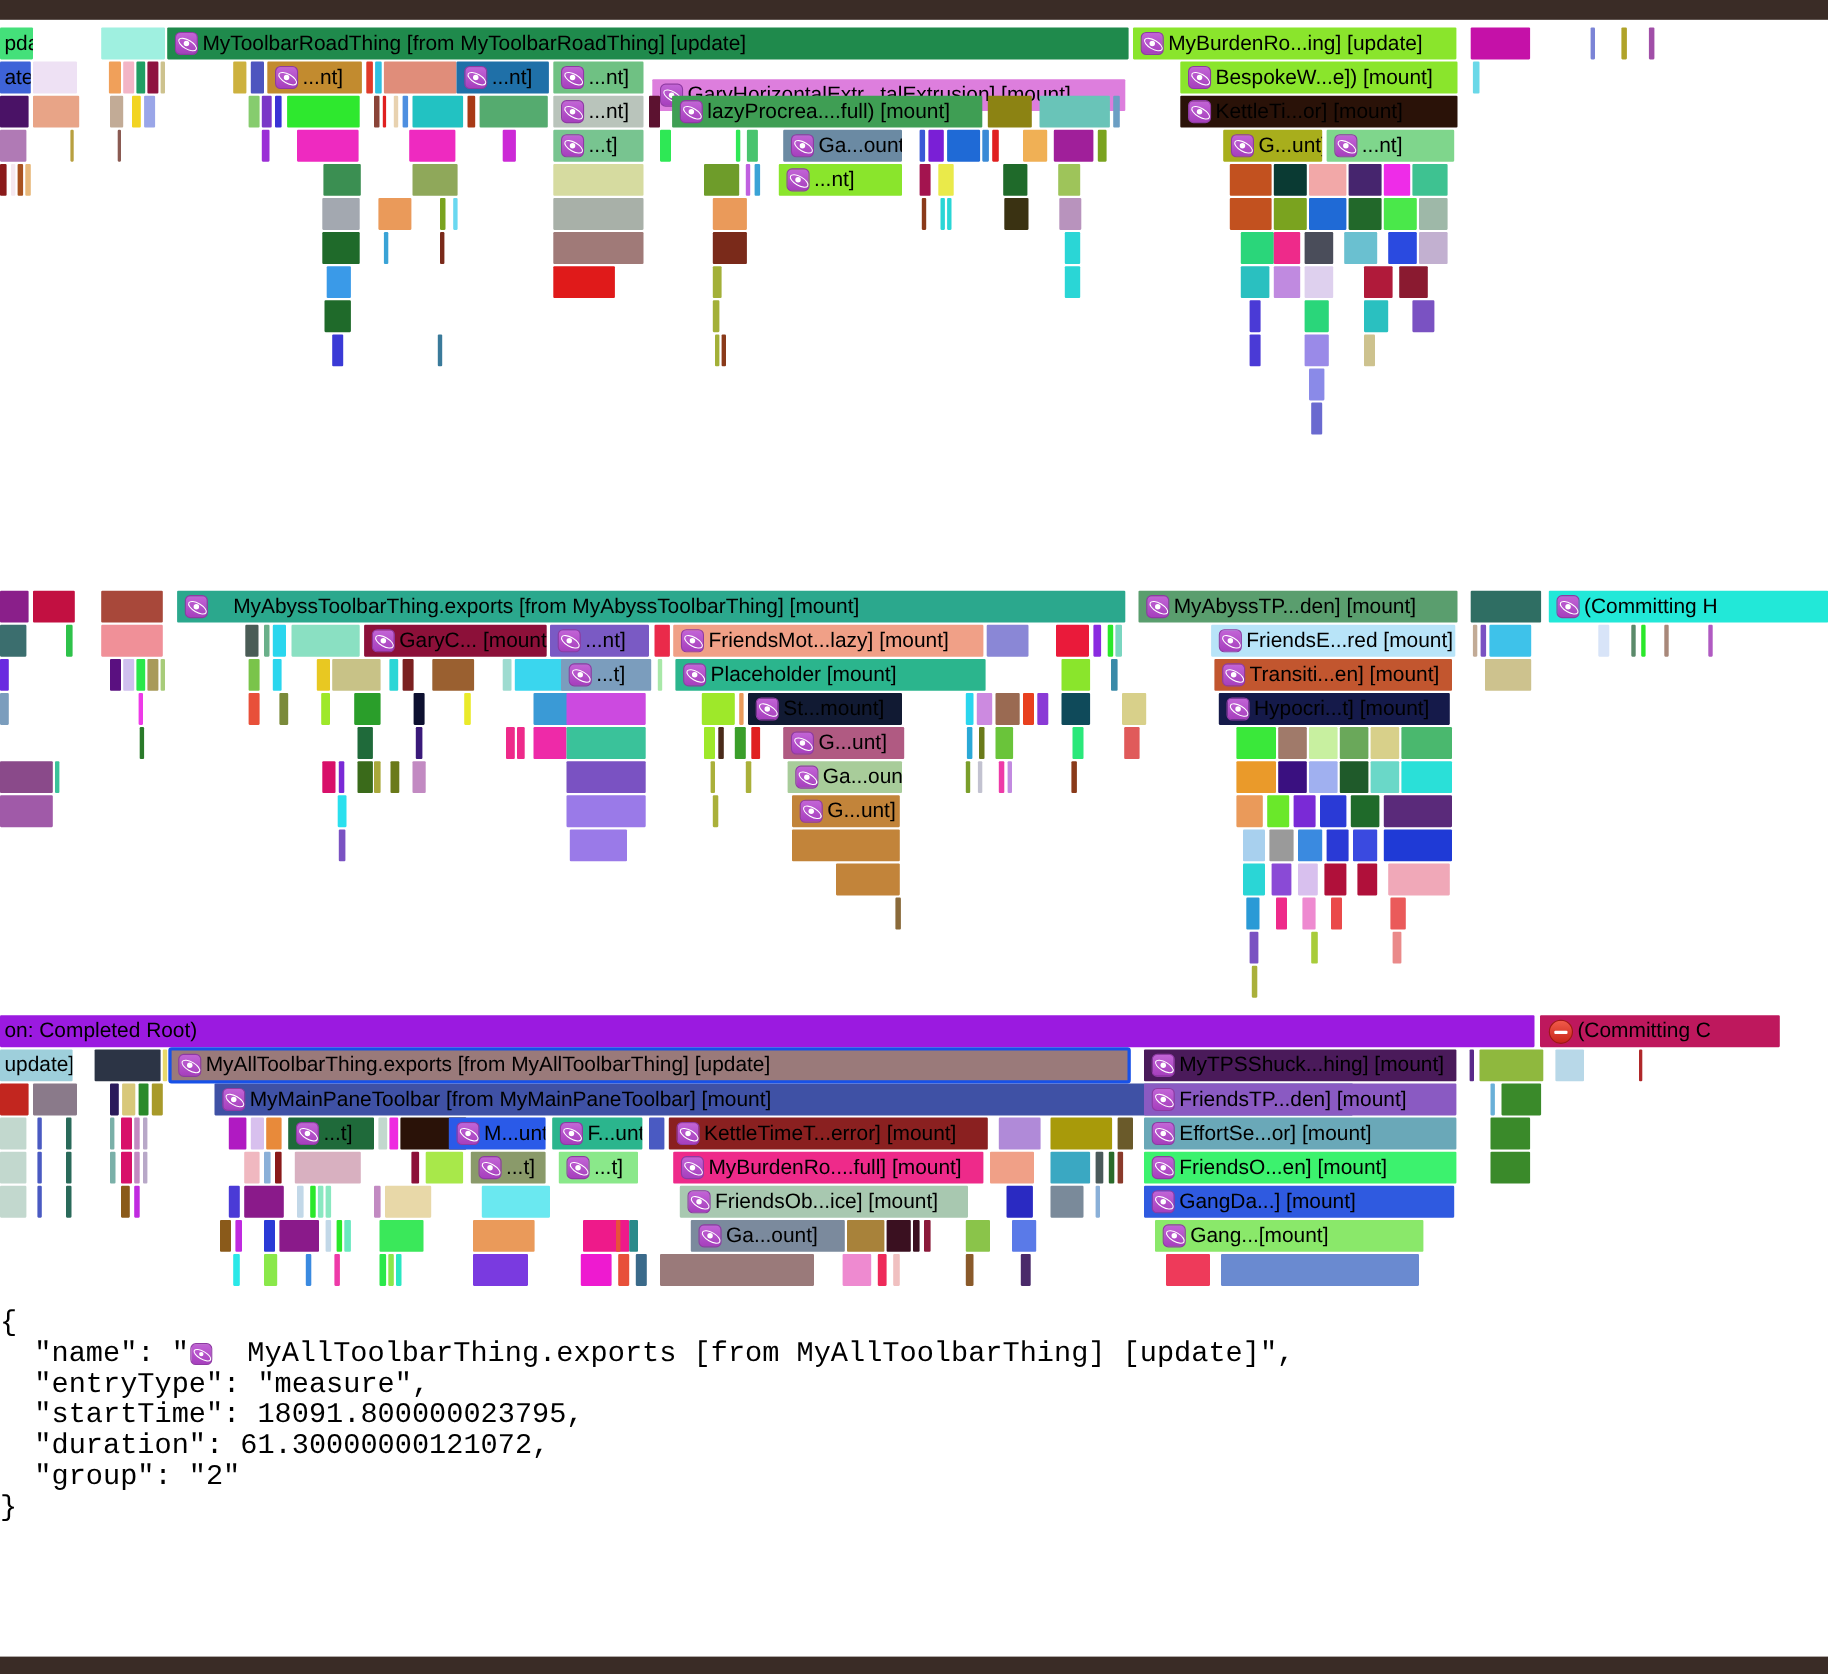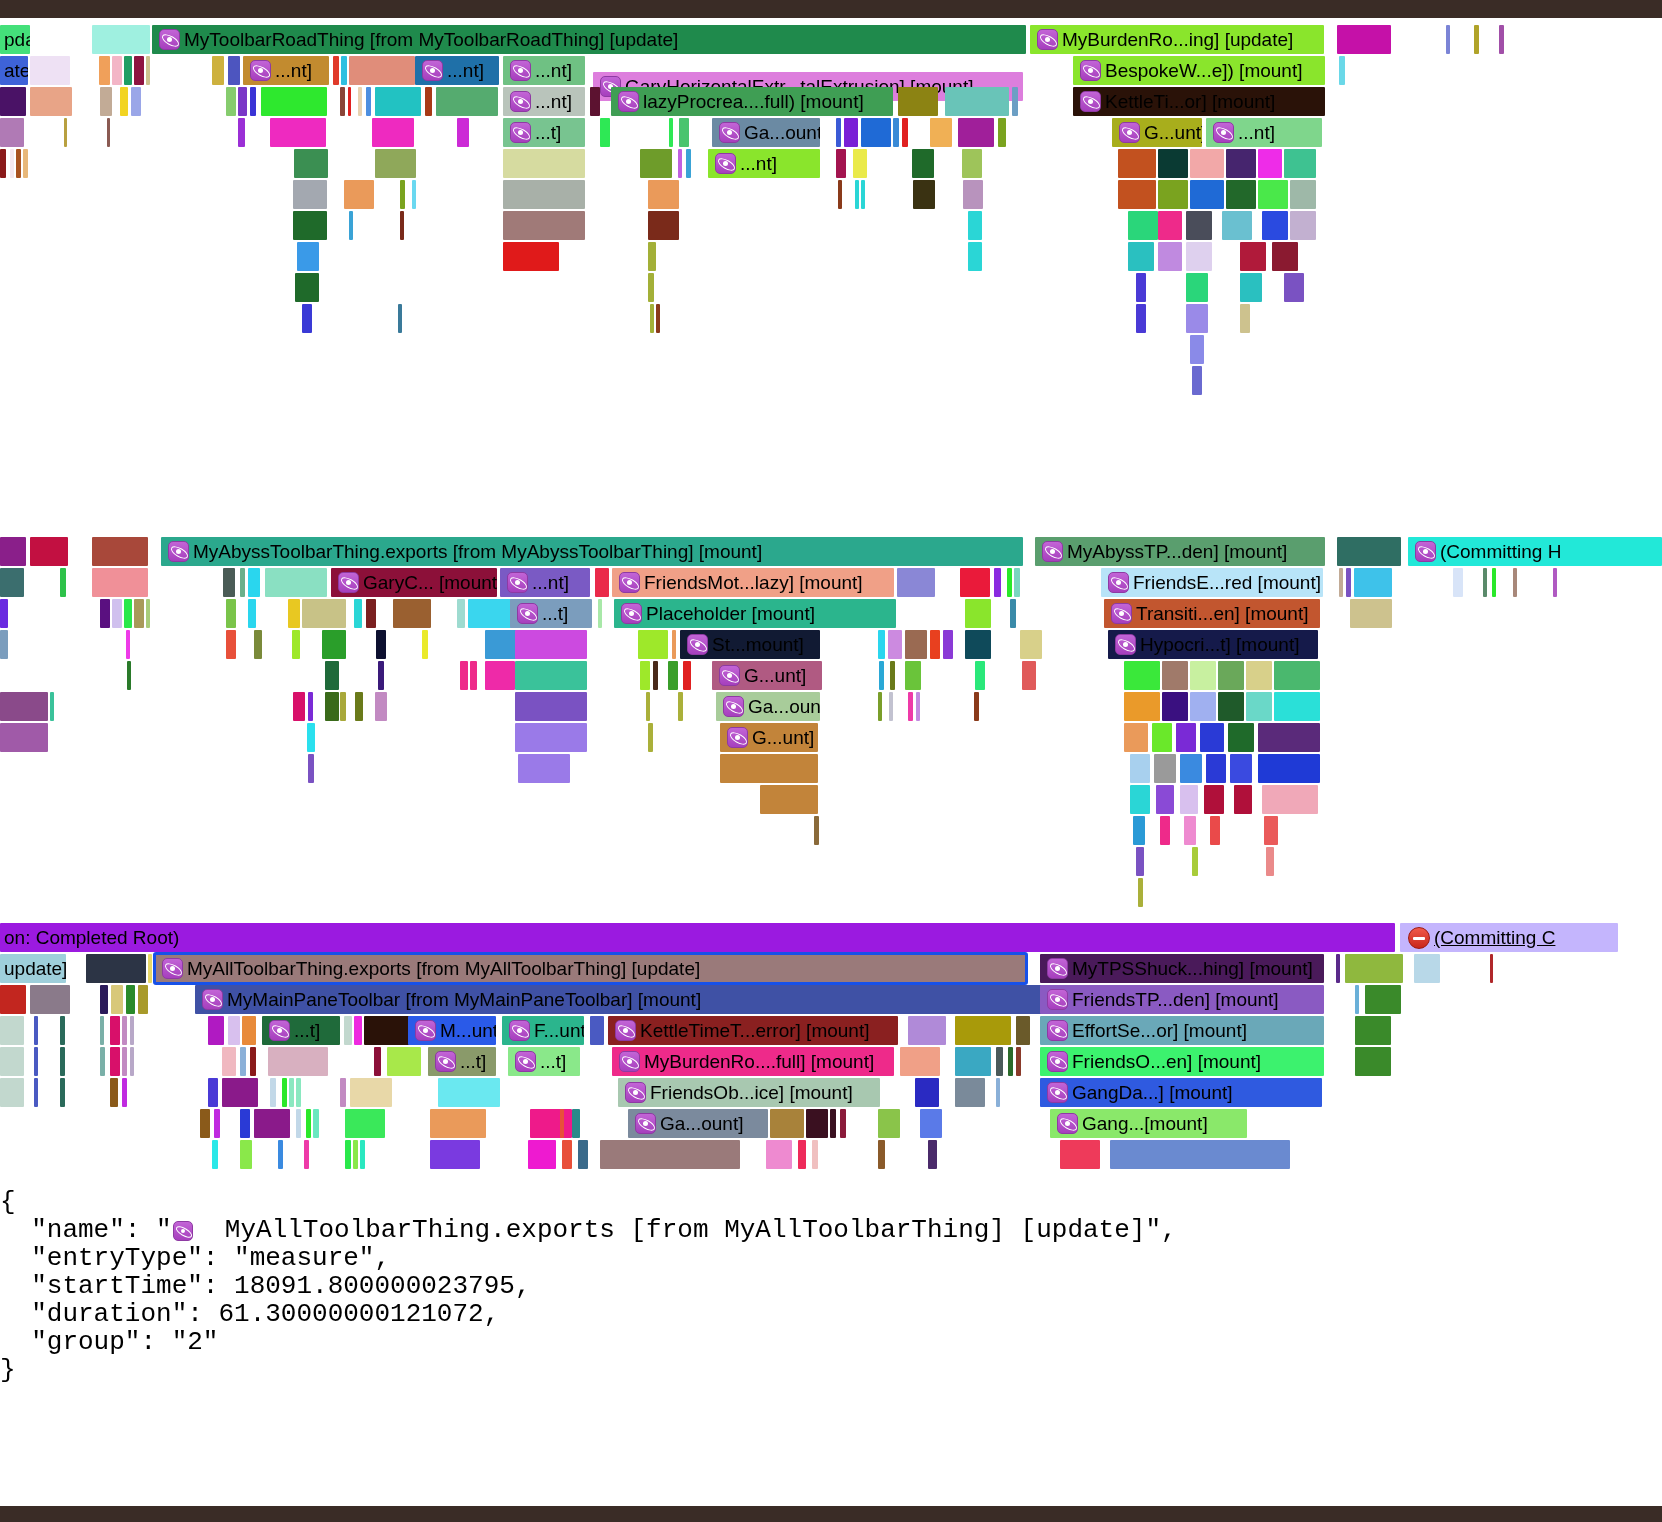"MyAbyssToolbarThing.exports [from" div.node { gap: none -> 19px }
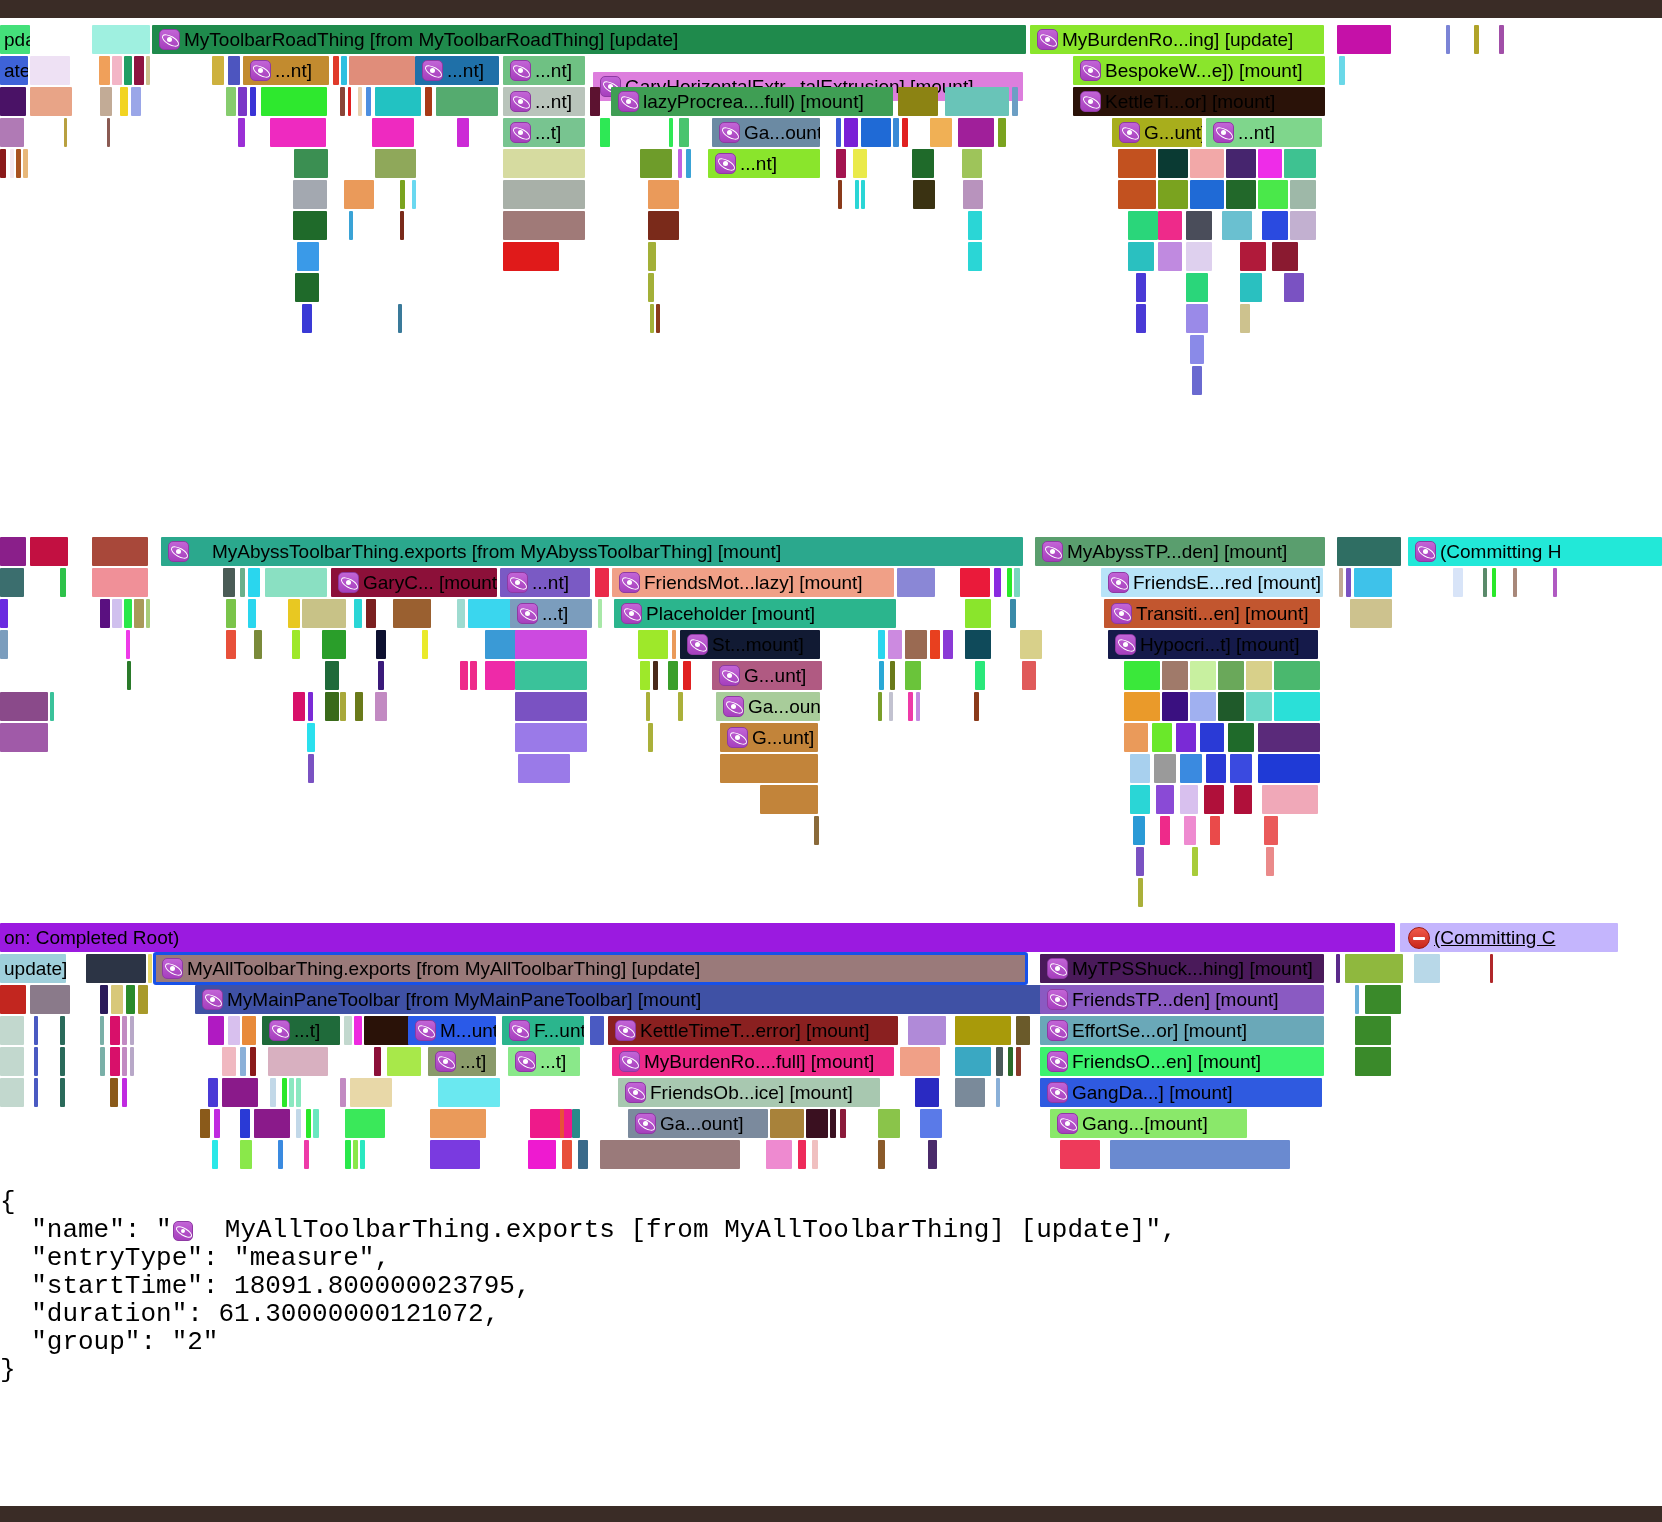"(Committing C" div.node { background: #c4b5fd -> #be185d; text-decoration: underline -> none }
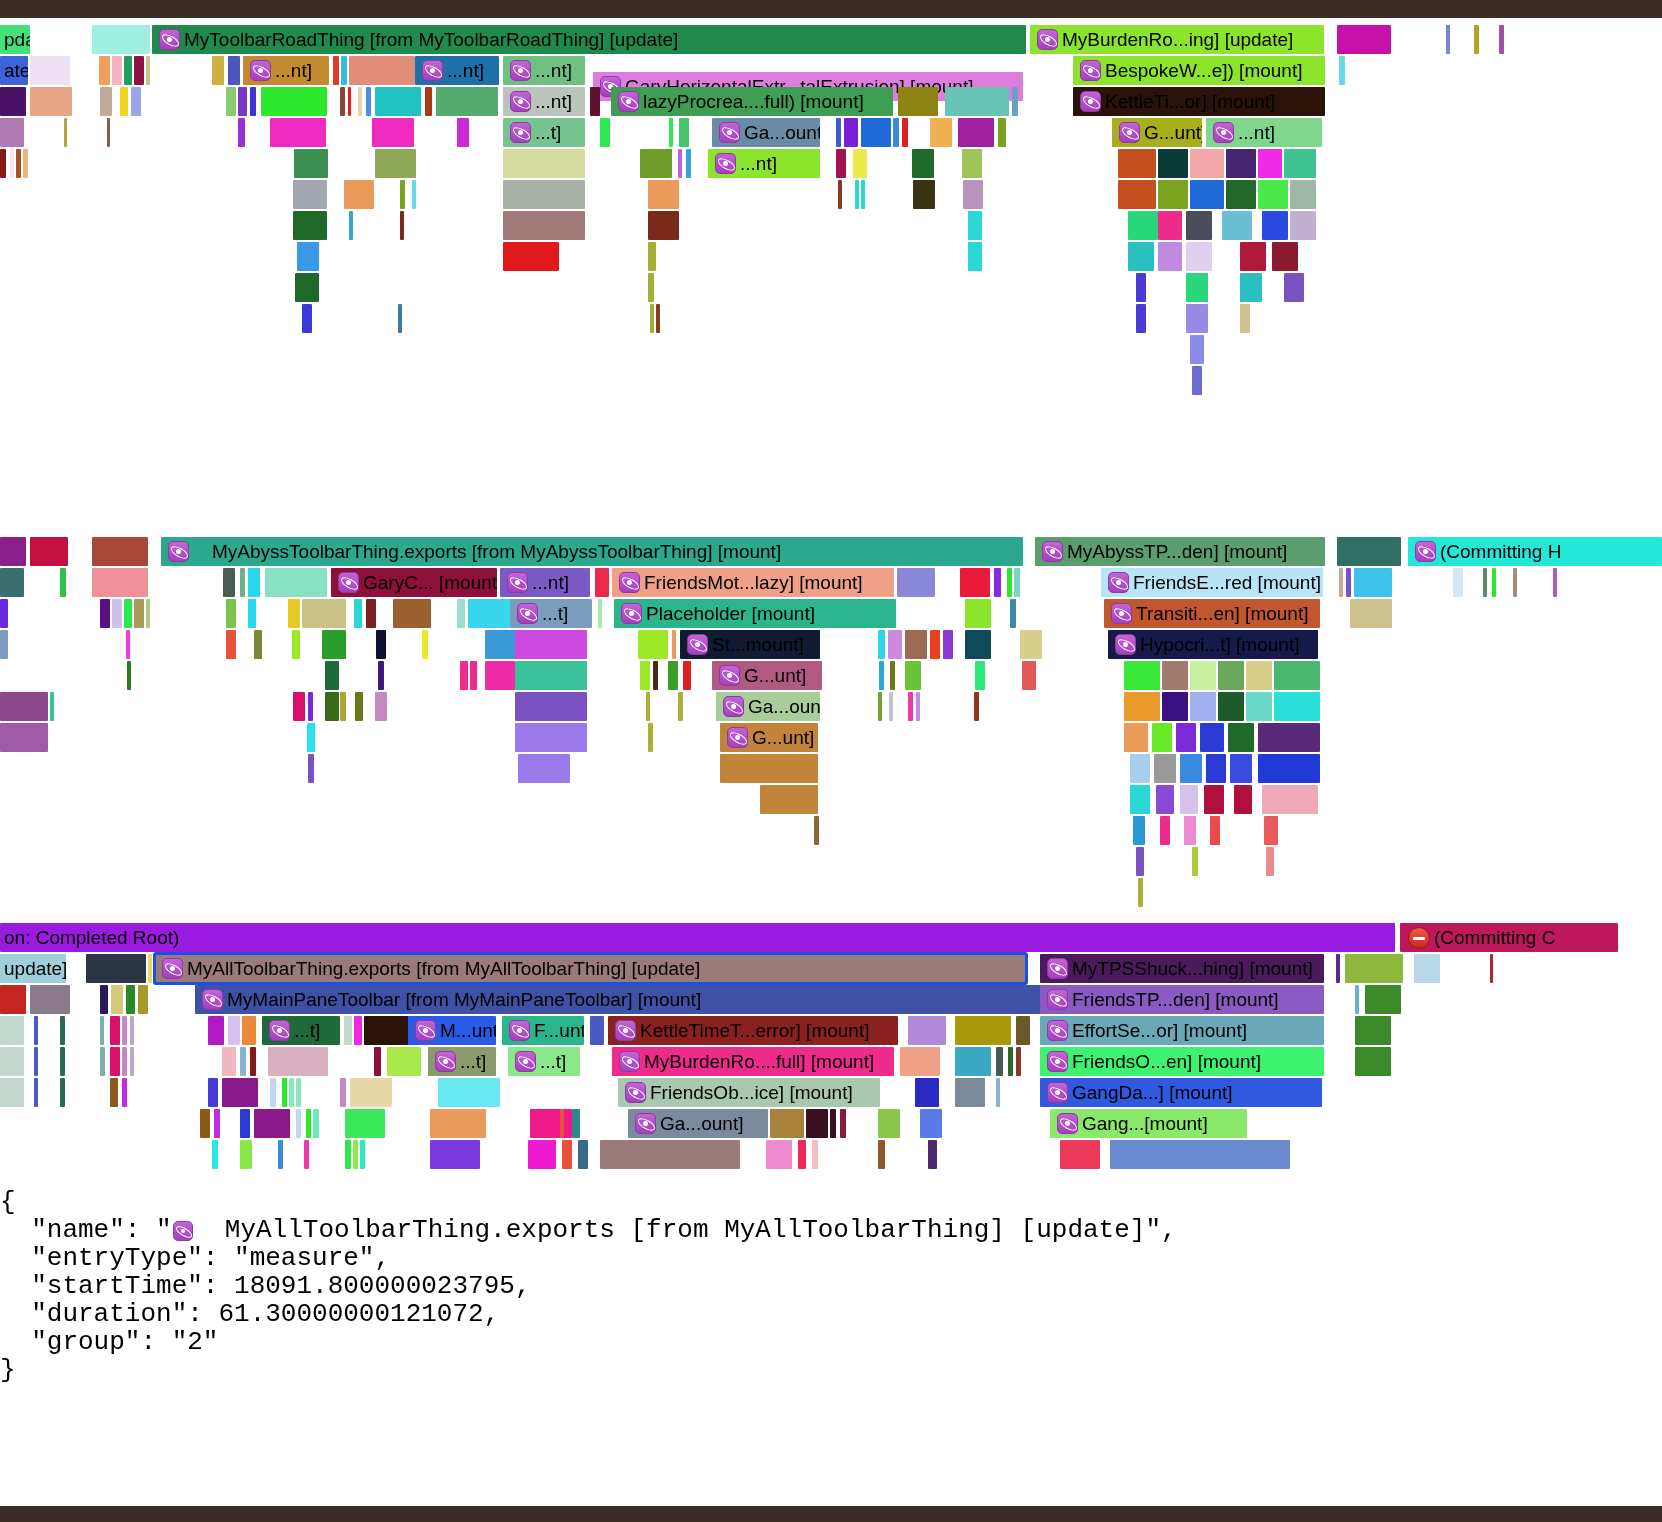"Gang...[mount]" div.node { width: 197px -> 244px }
